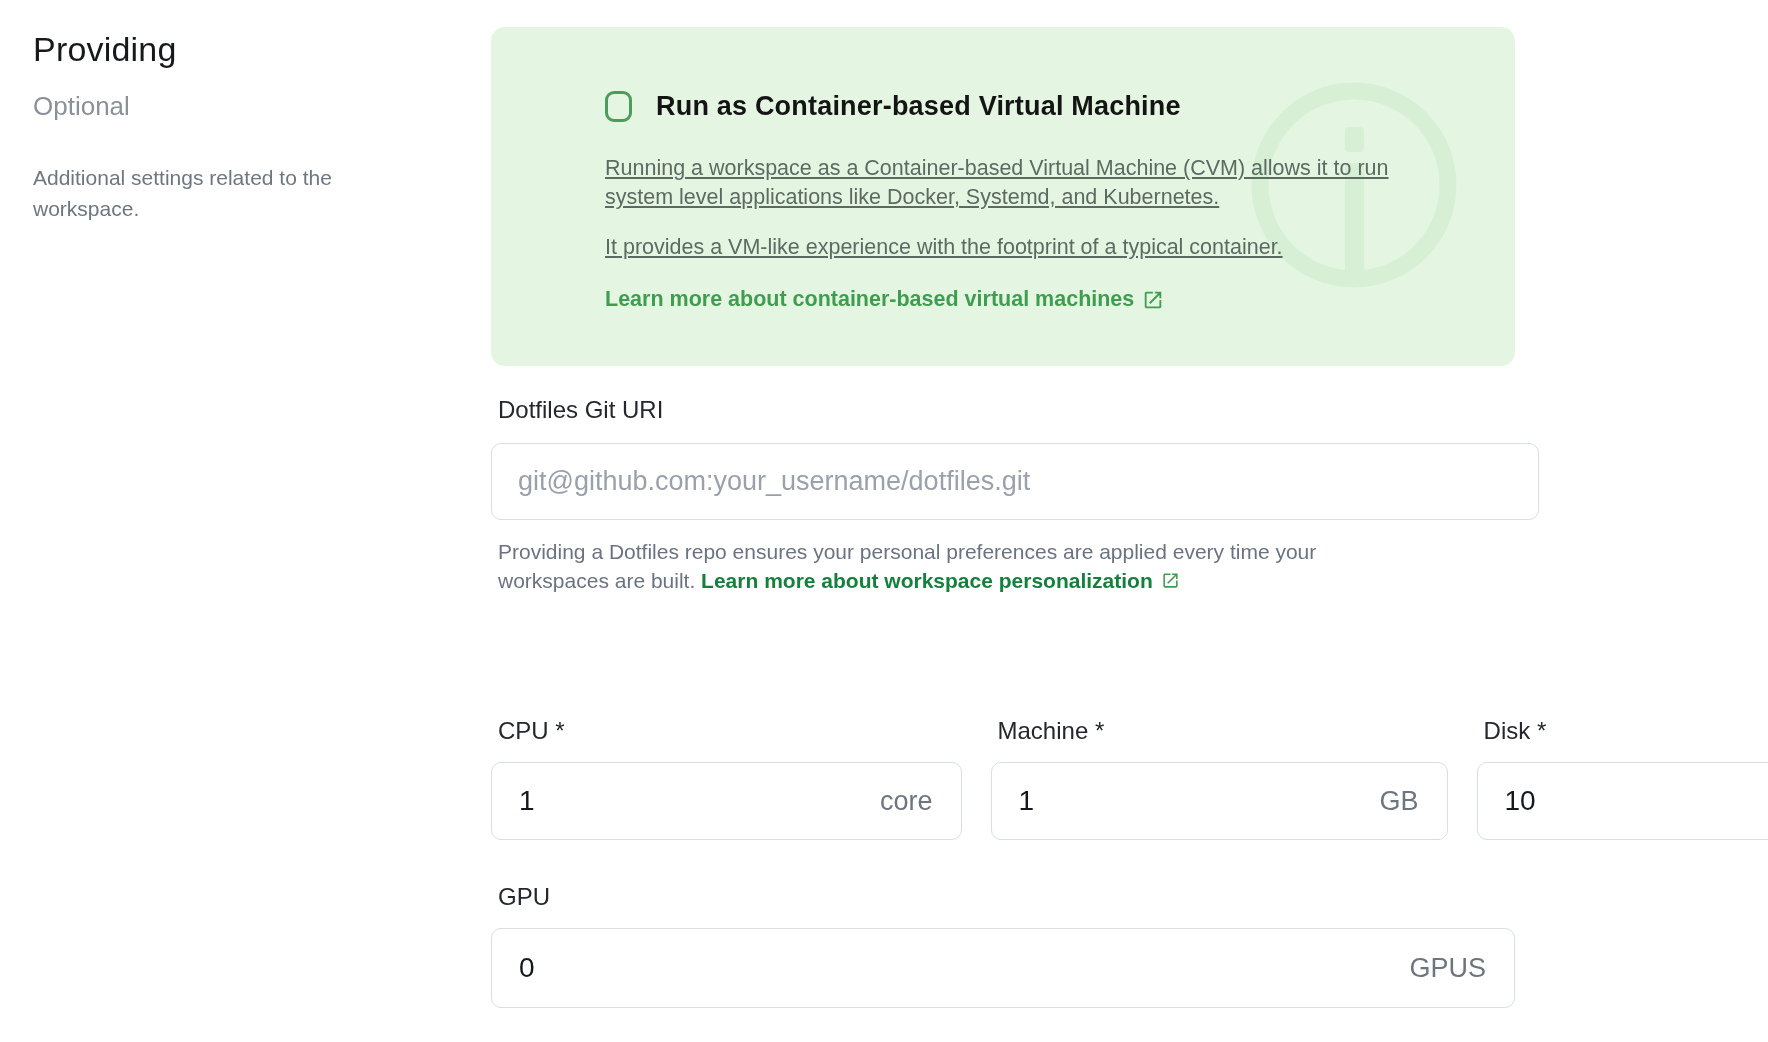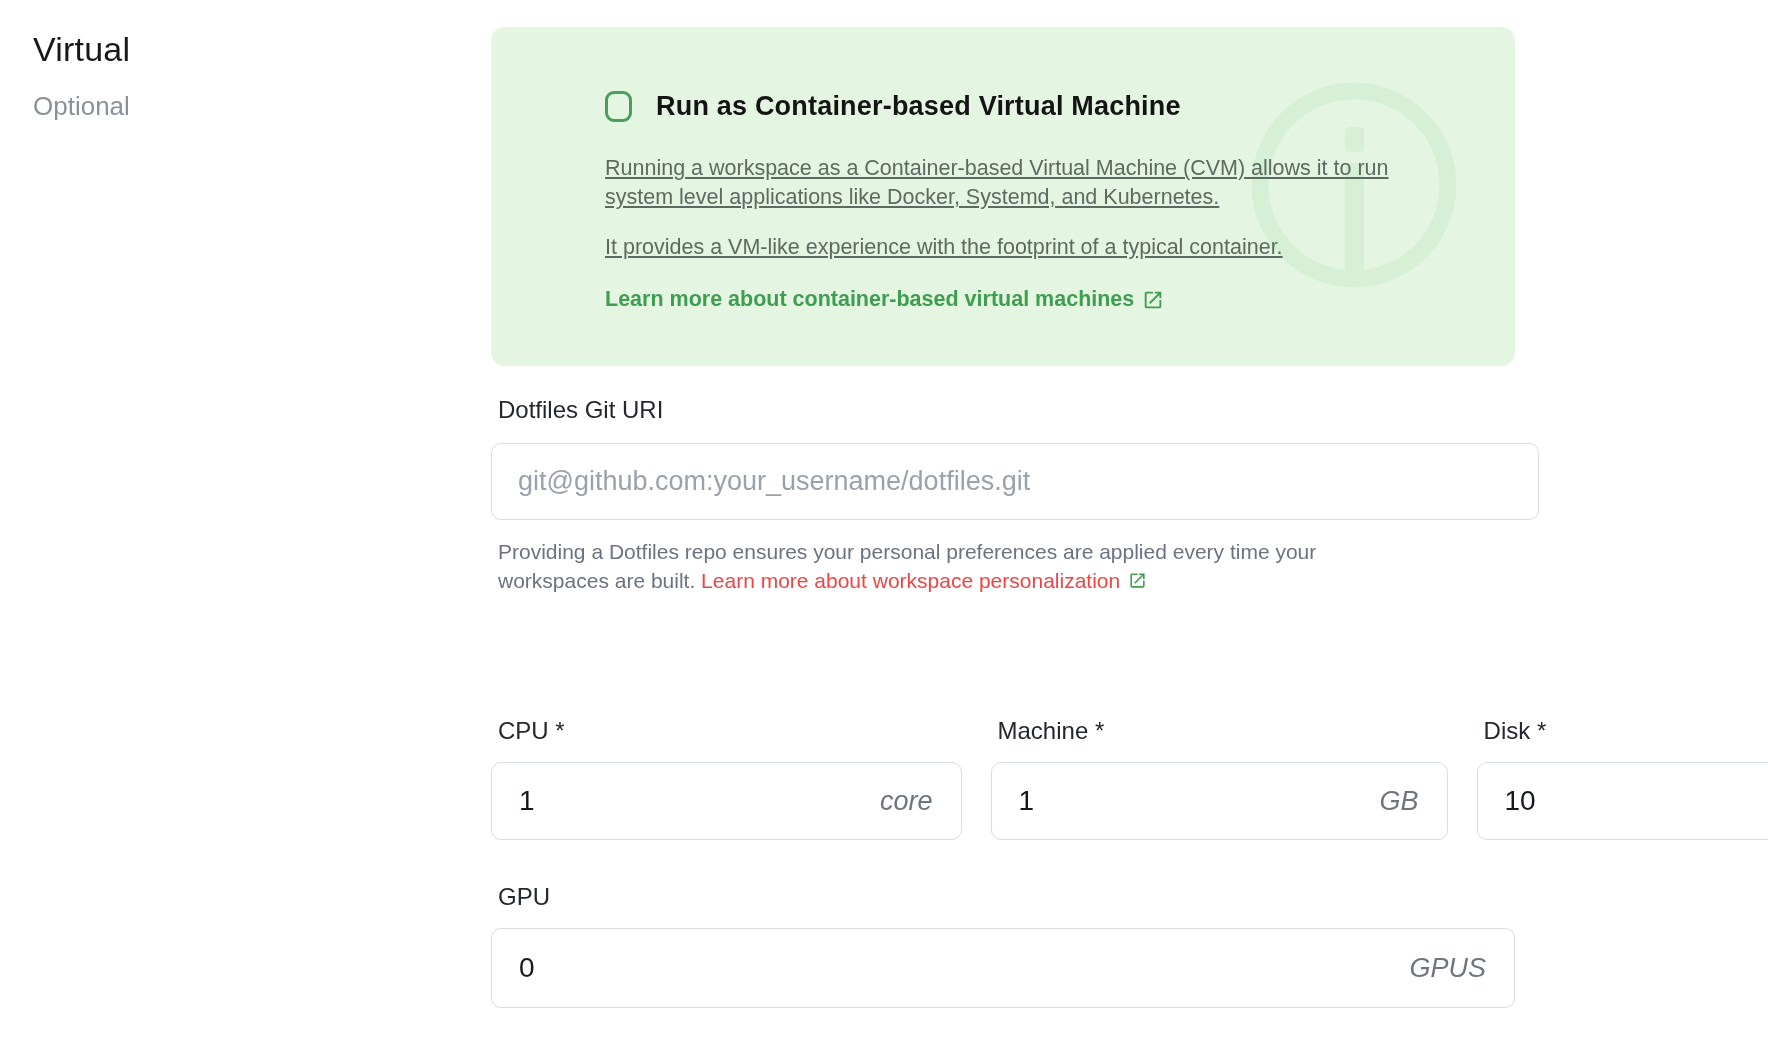"Virtual" div.section-title { text: Virtual -> Providing }
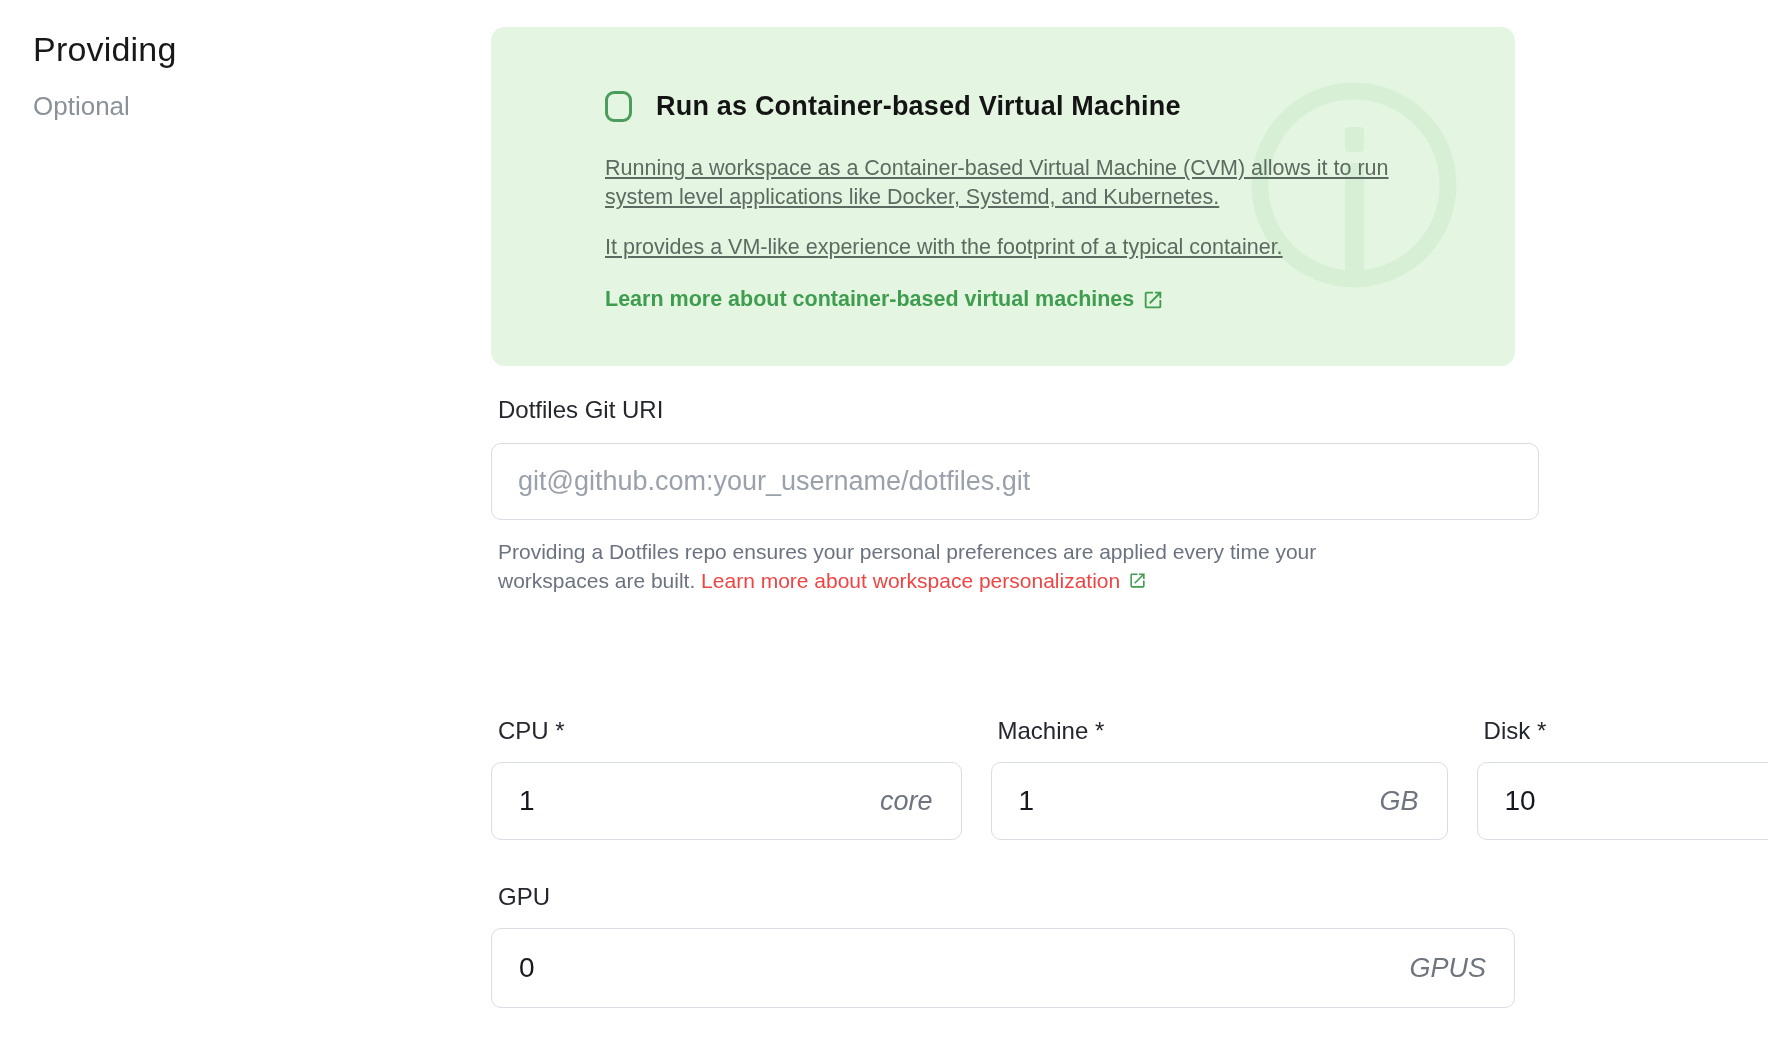"Additional settings related to the" div.section-desc { html: none -> <div>Additional settings related to the workspace.</div> }
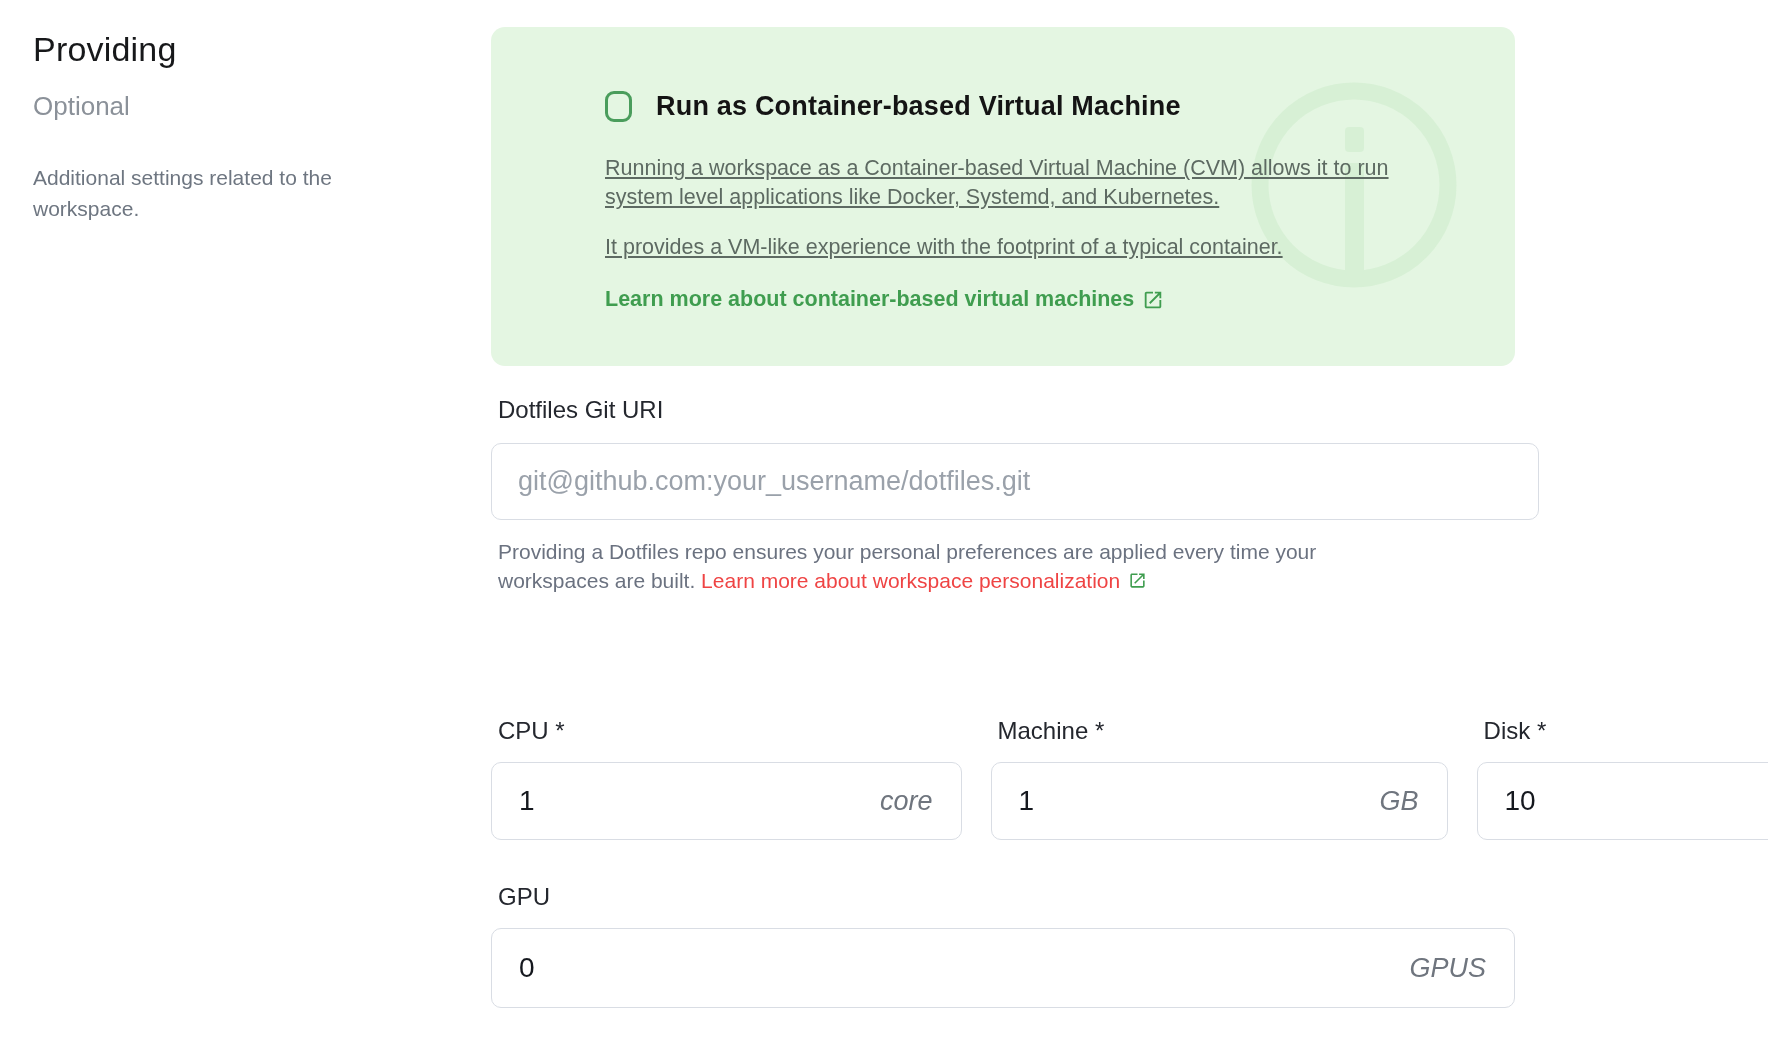"Learn more about workspace" .helper-link { color: #ef4444 -> #15803d; font-weight: 400 -> 700 }
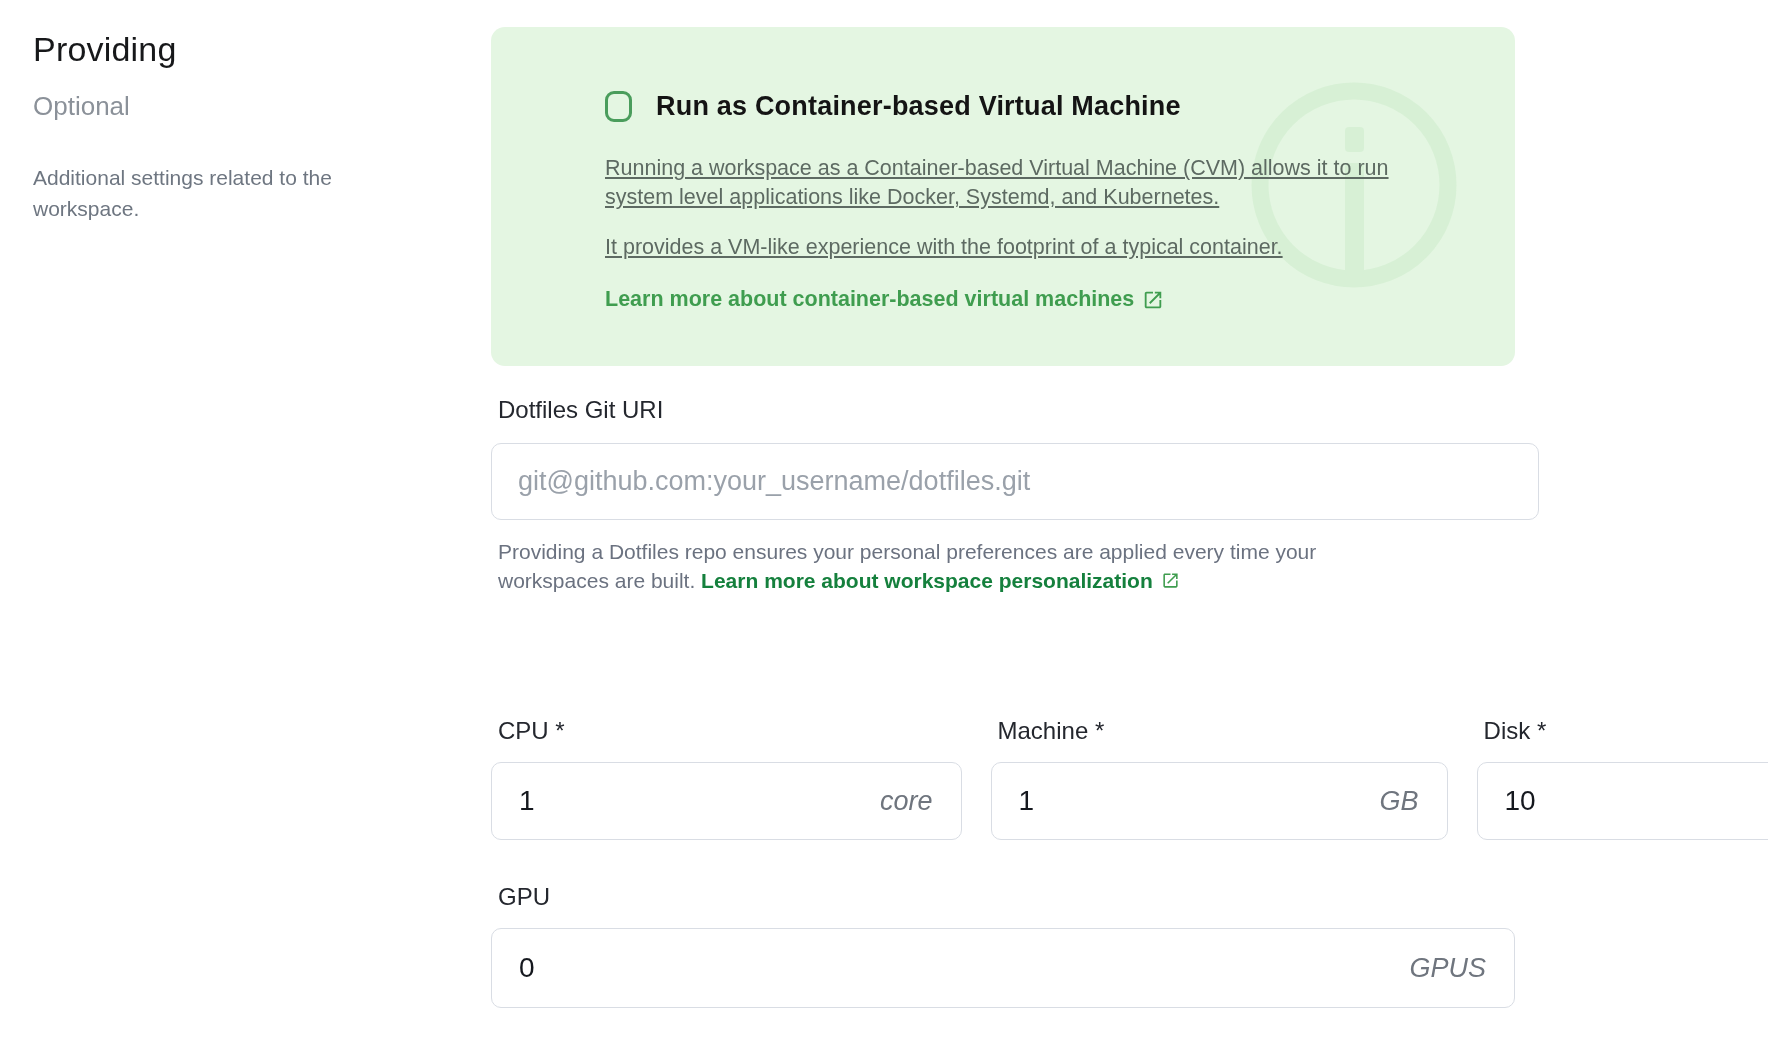"core" .unit { font-style: italic -> none }
